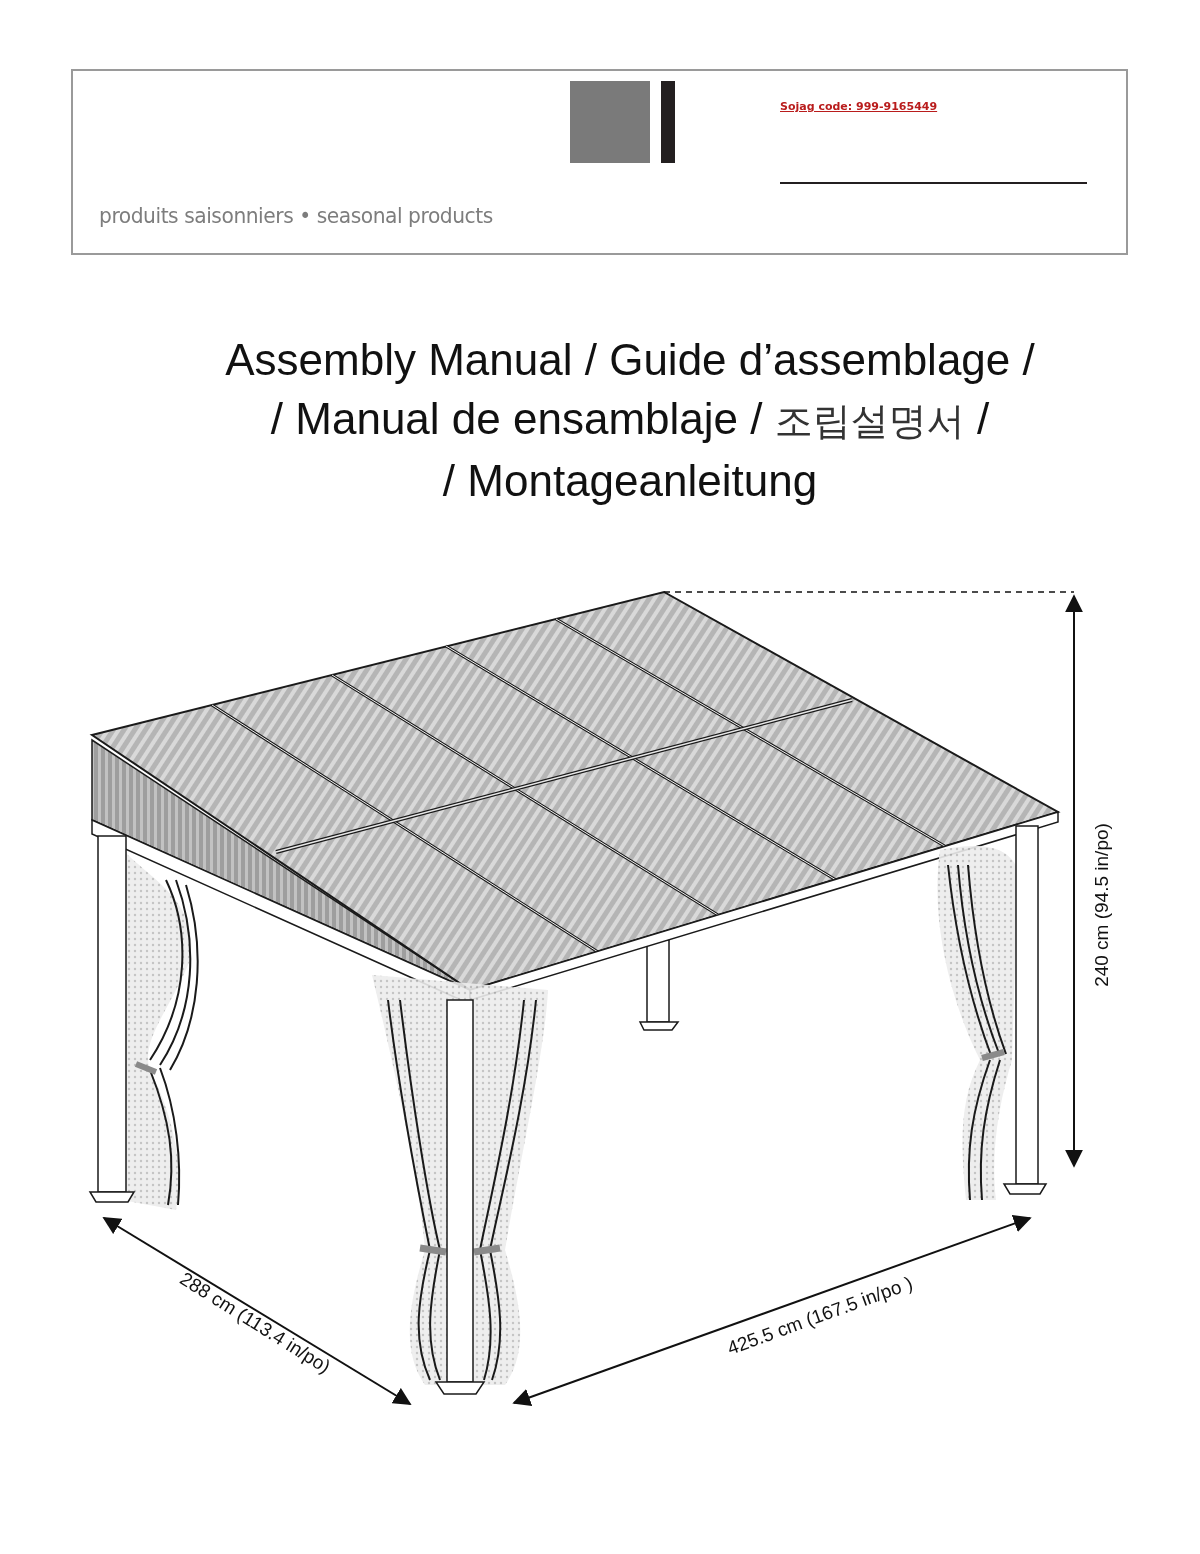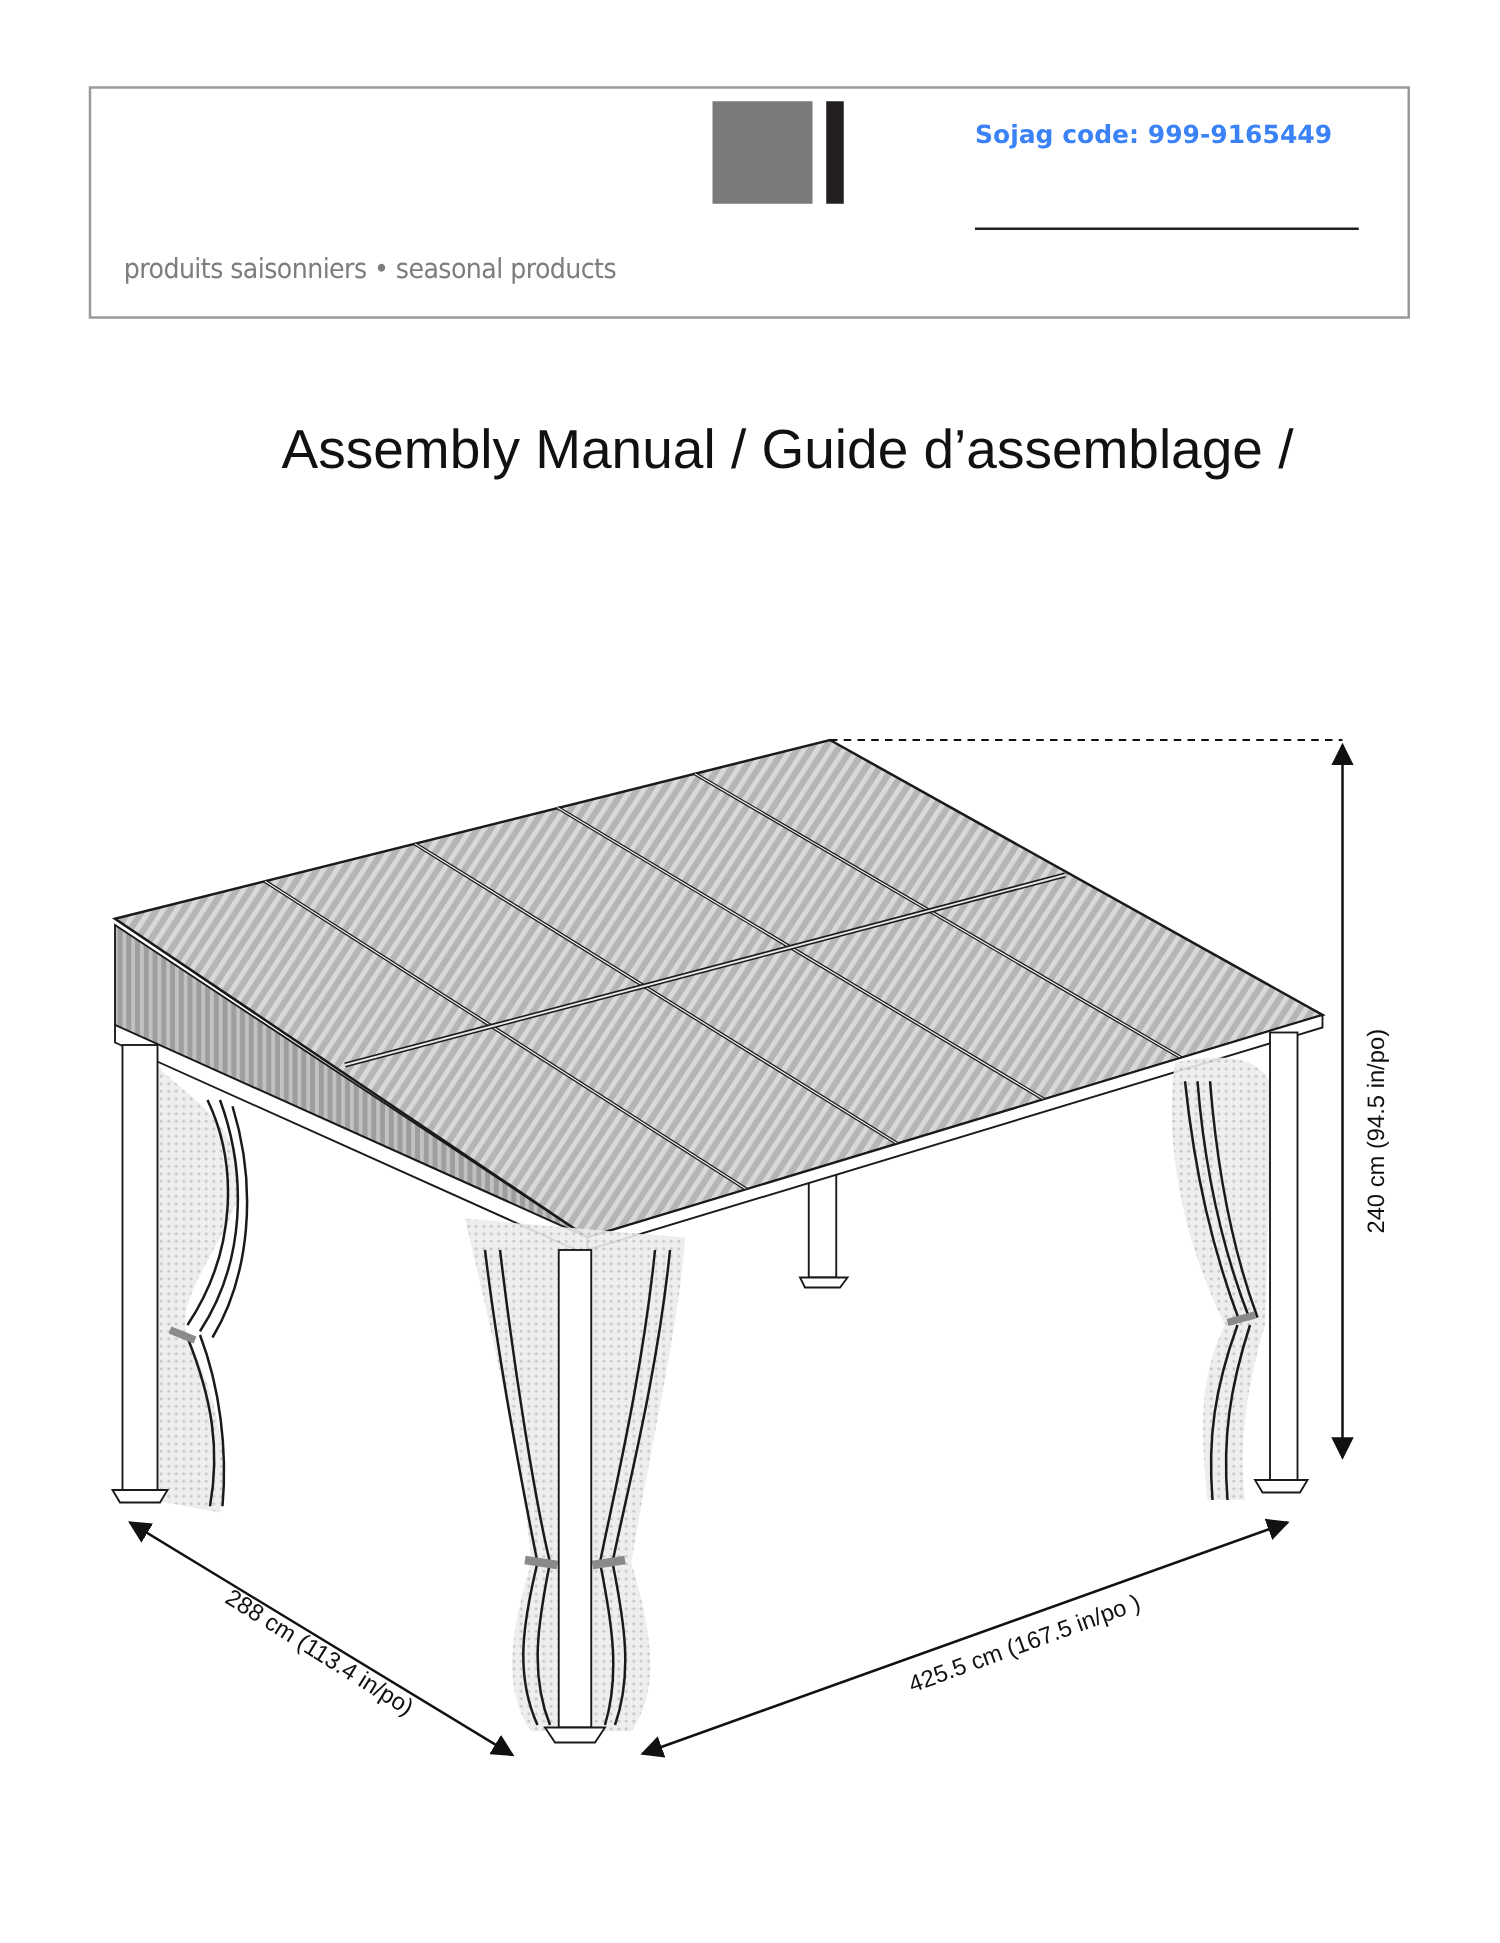"Sojag code: 999-9165449" .code-line { color: #3b82f6 -> #b91c1c; font-size: 20px -> 11px; text-decoration: none -> underline }
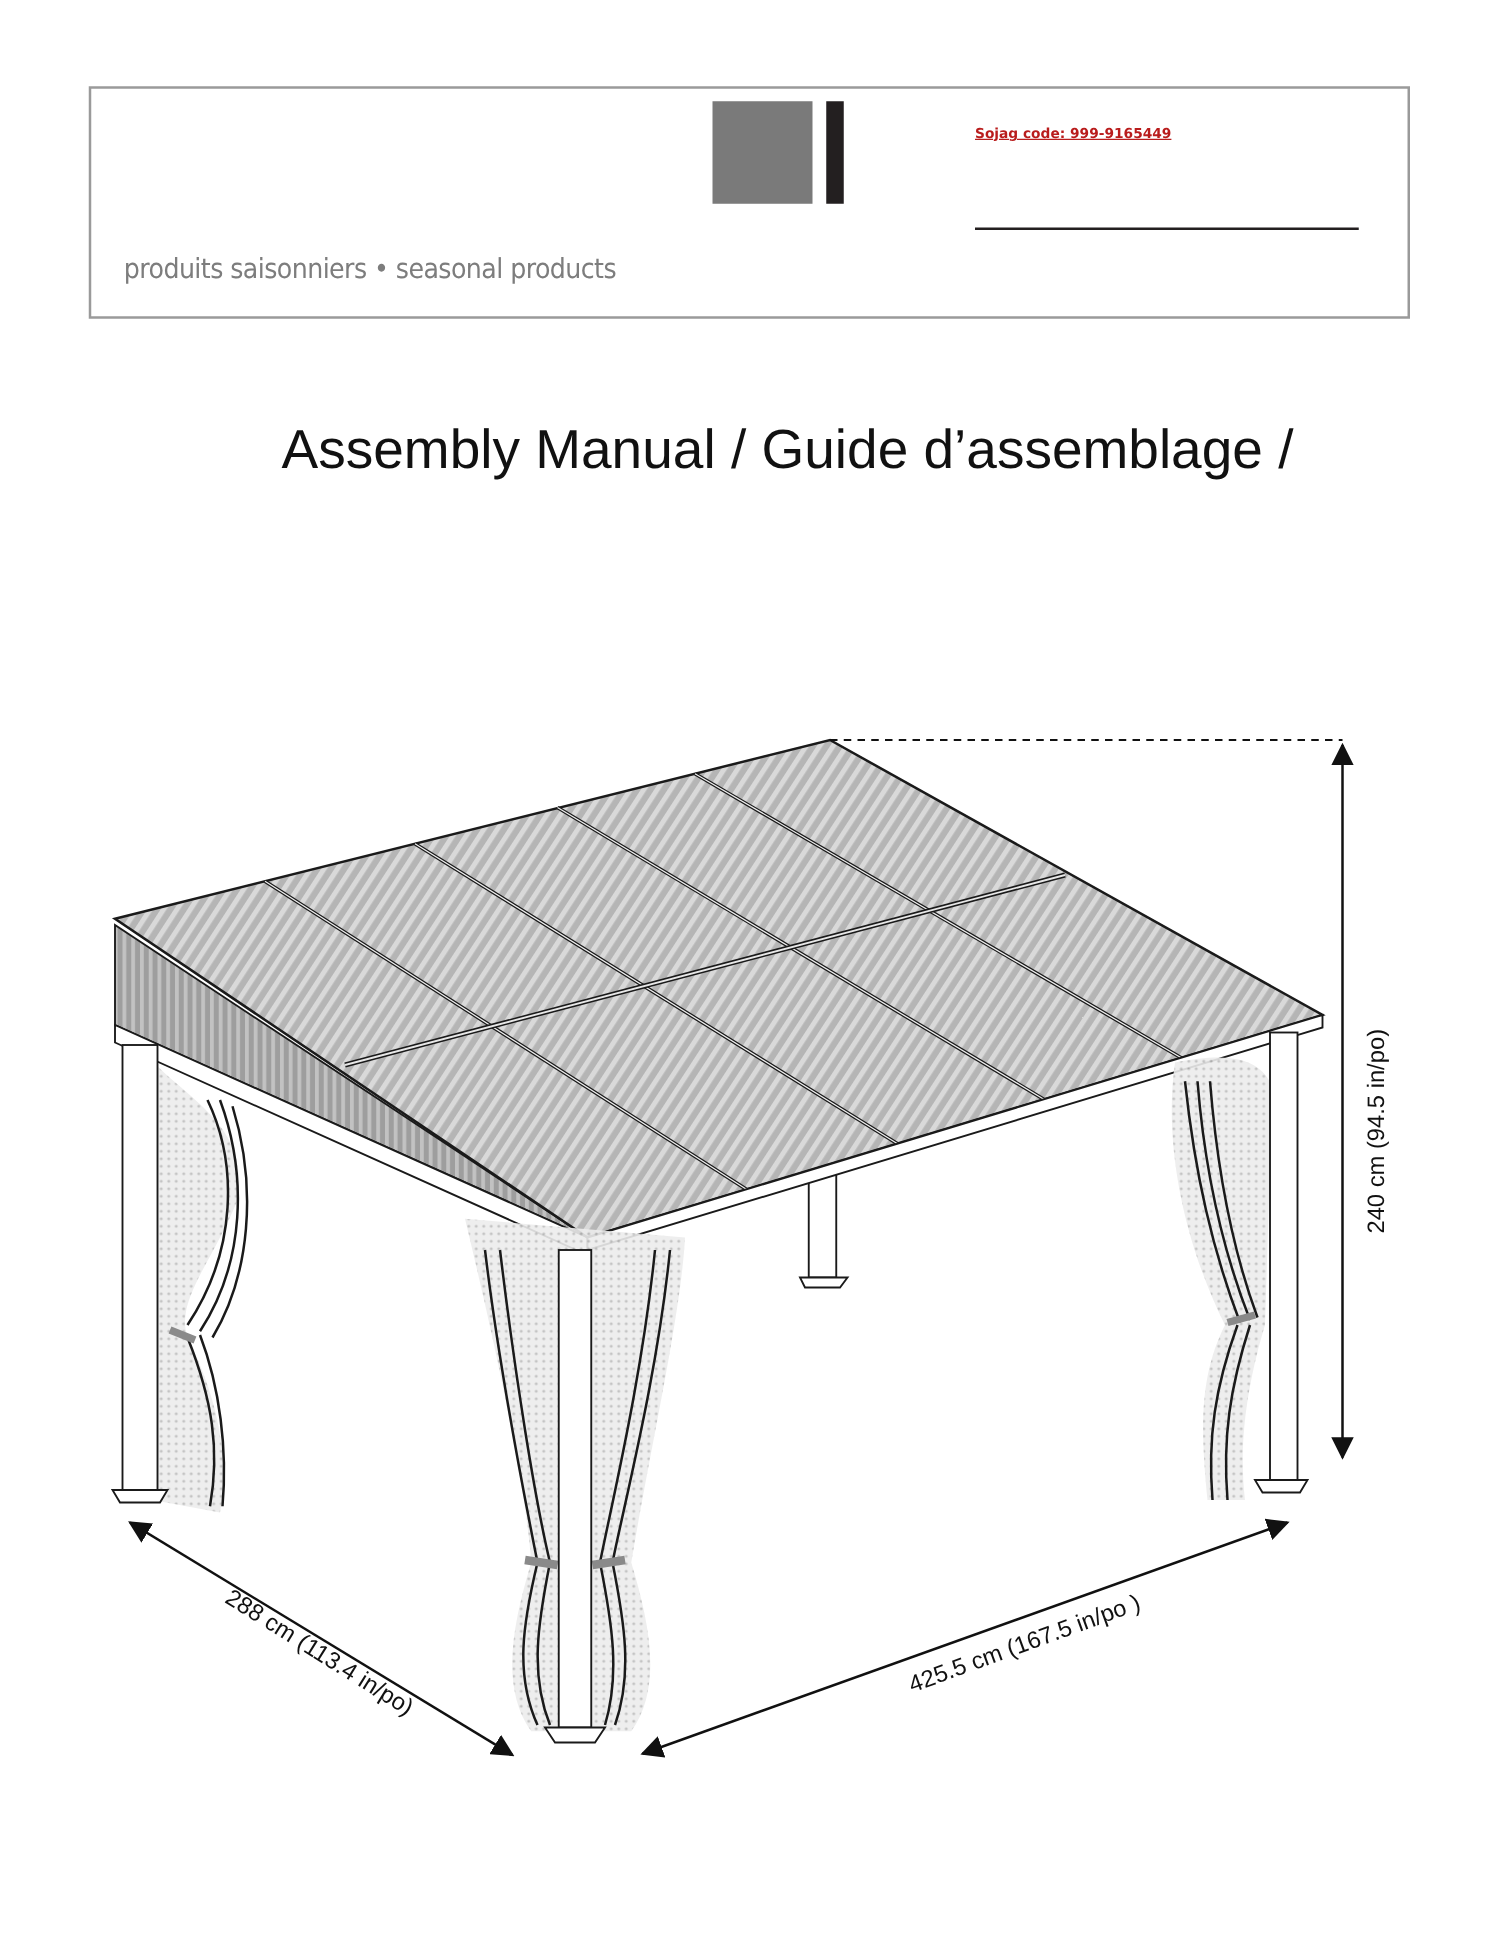"/ Manual de ensamblaje /" span.line { html: none -> <span><span>/ Manual de ensamblaje / </span><span>조립설명서</span><span> /</span></span> }
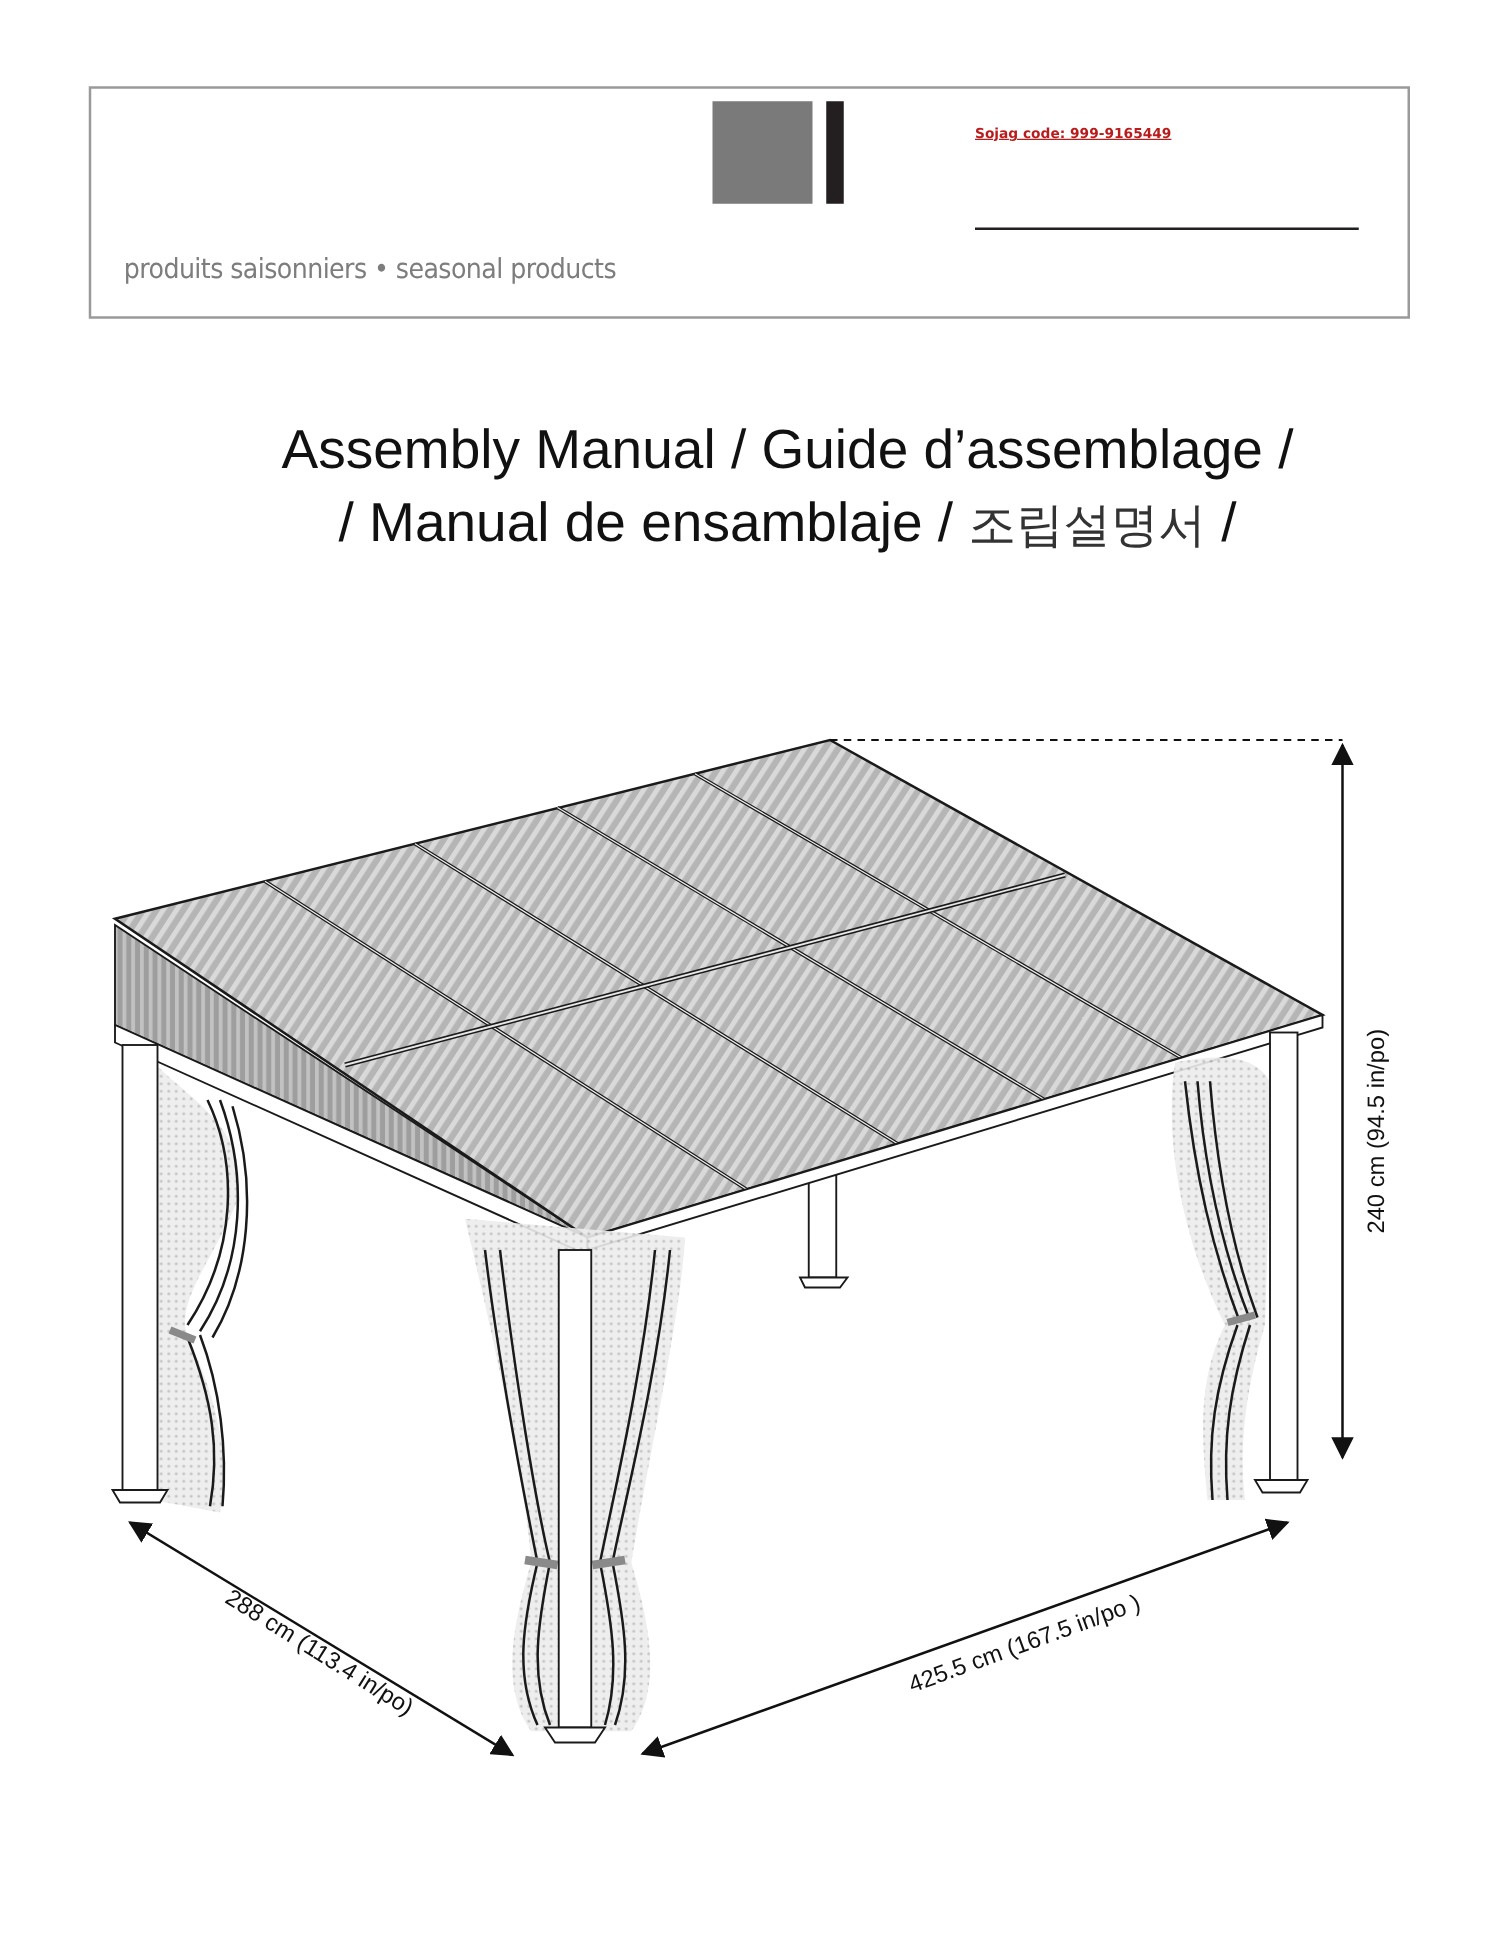"/ Montageanleitung" span.line { html: none -> <span>/ Montageanleitung</span> }
